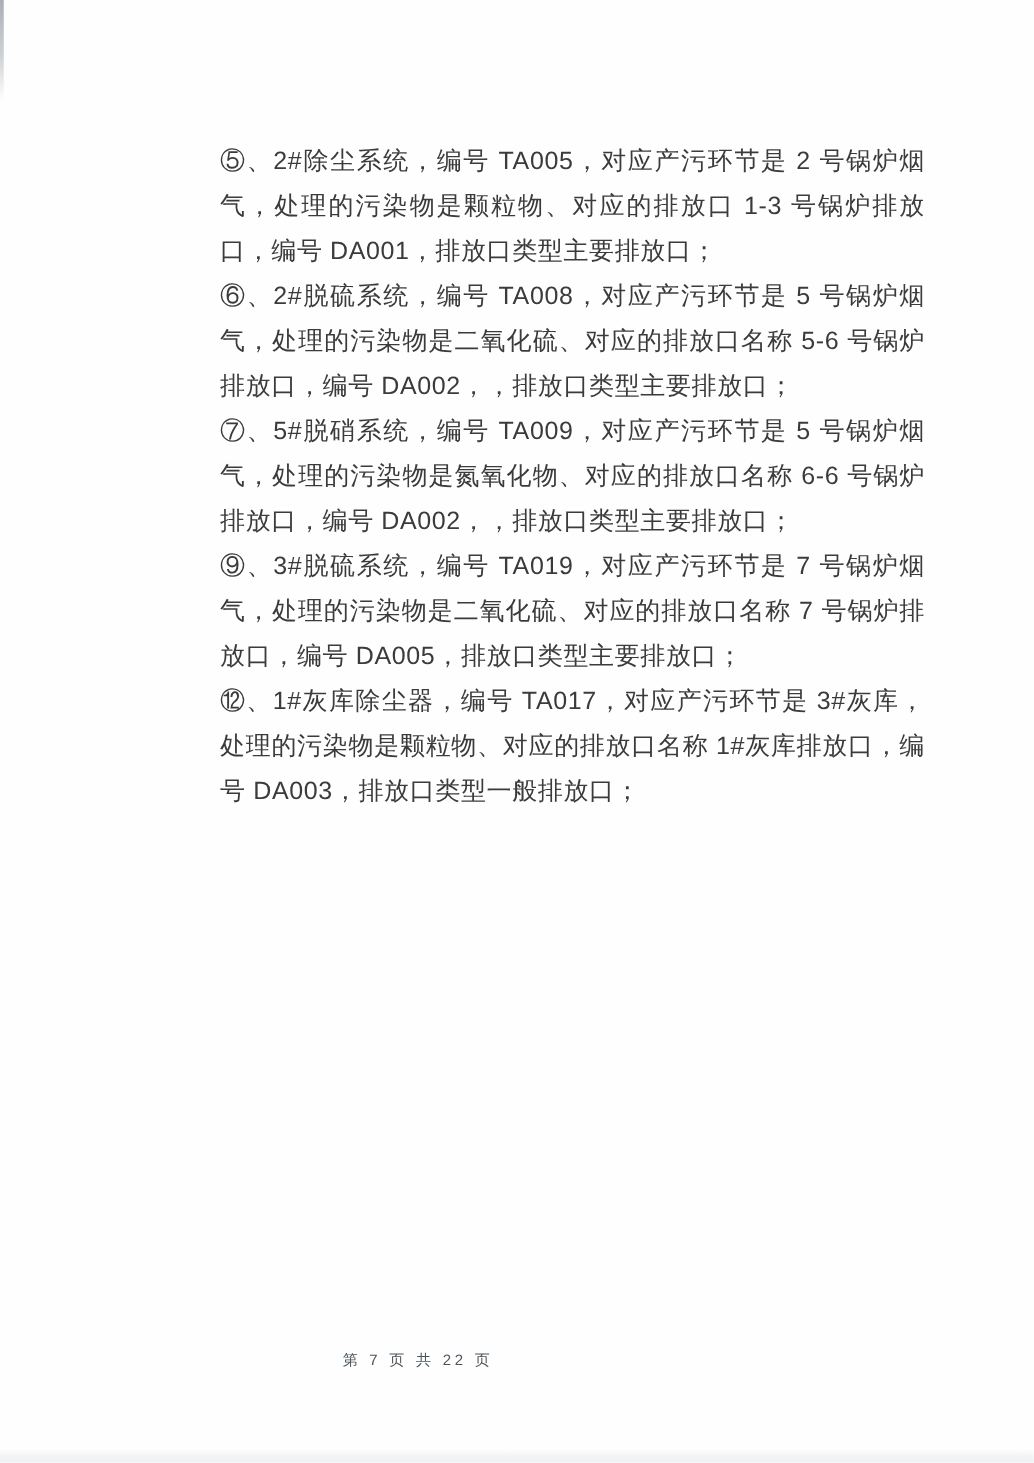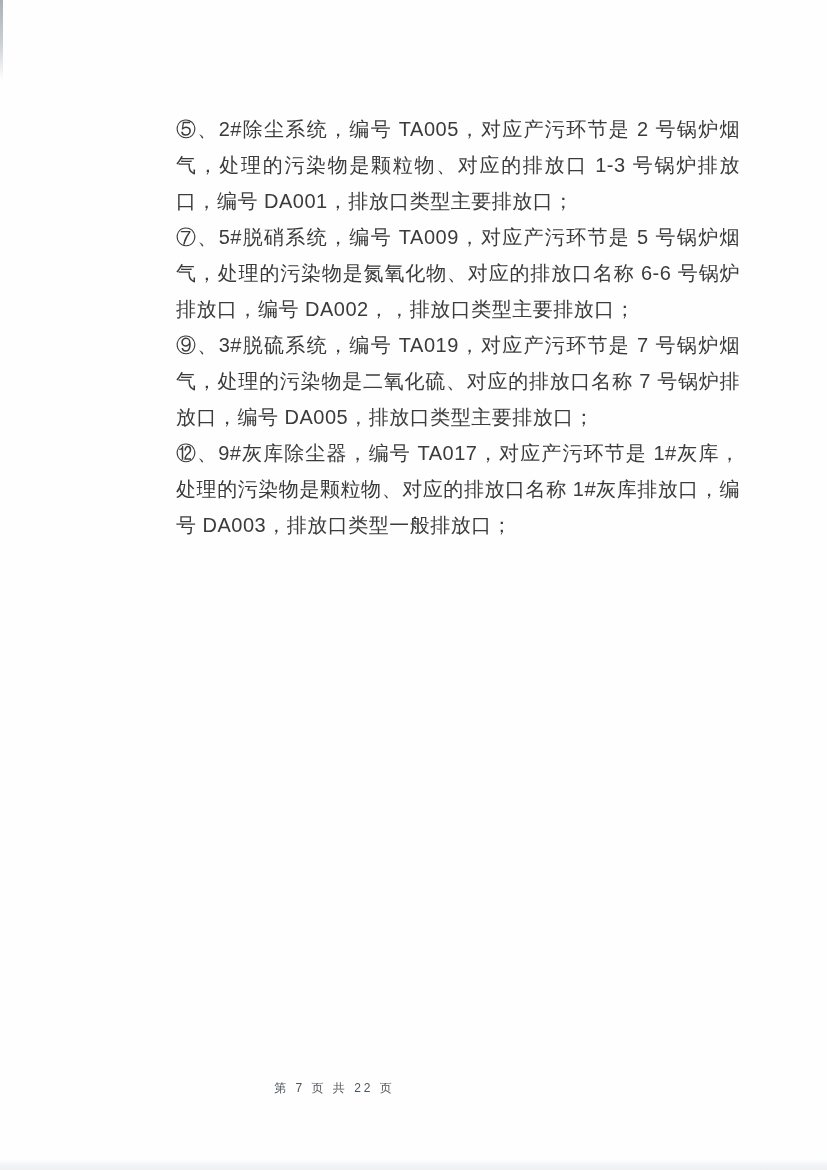"⑥、2#脱硫系统，编号 TA008，对应产污环节是 5" p { html: none -> <p>⑥、2#脱硫系统，编号 TA008，对应产污环节是 5 号锅炉烟气，处理的污染物是二氧化硫、对应的排放口名称 5-6 号锅炉排放口，编号 DA002，，排放口类型主要排放口；</p> }
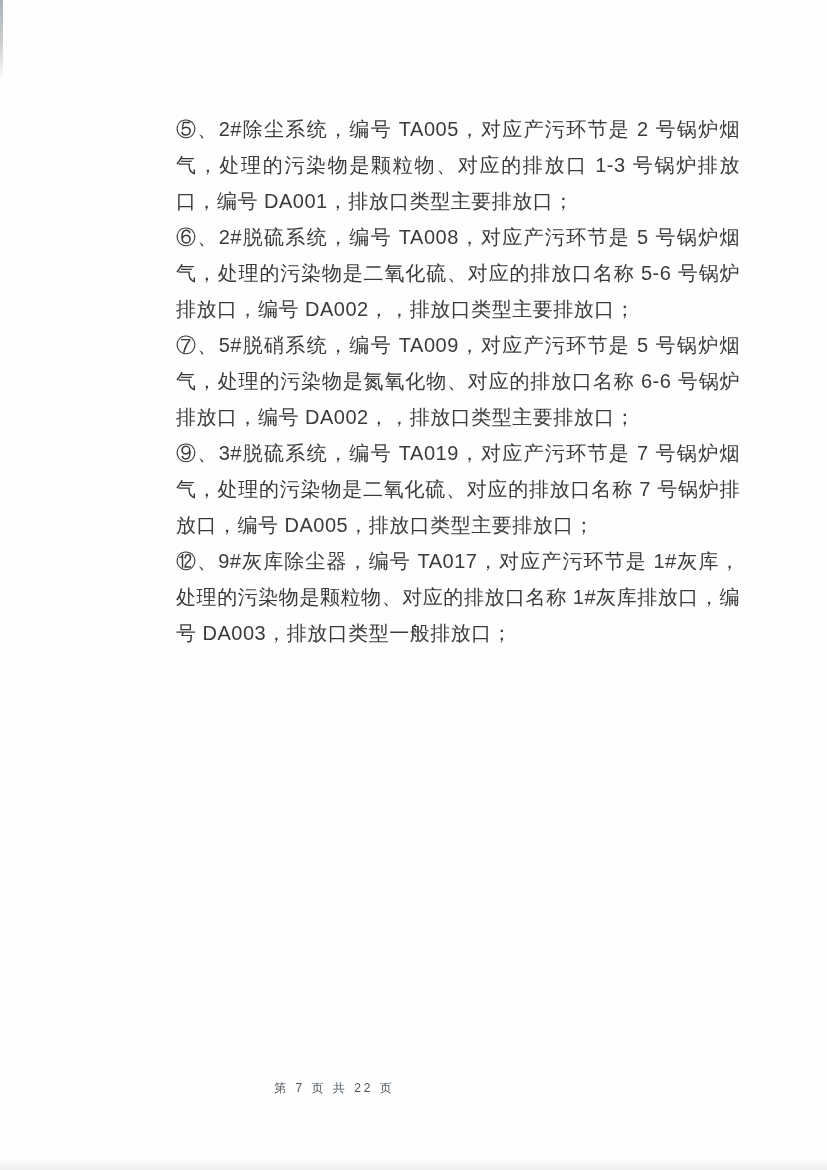"⑫、9#灰库除尘器，编号 TA017，对应产污环节是" p { text: 9#灰库除尘器，编号 TA017，对应产污环节是 1 -> 1#灰库除尘器，编号 TA017，对应产污环节是 3 }
